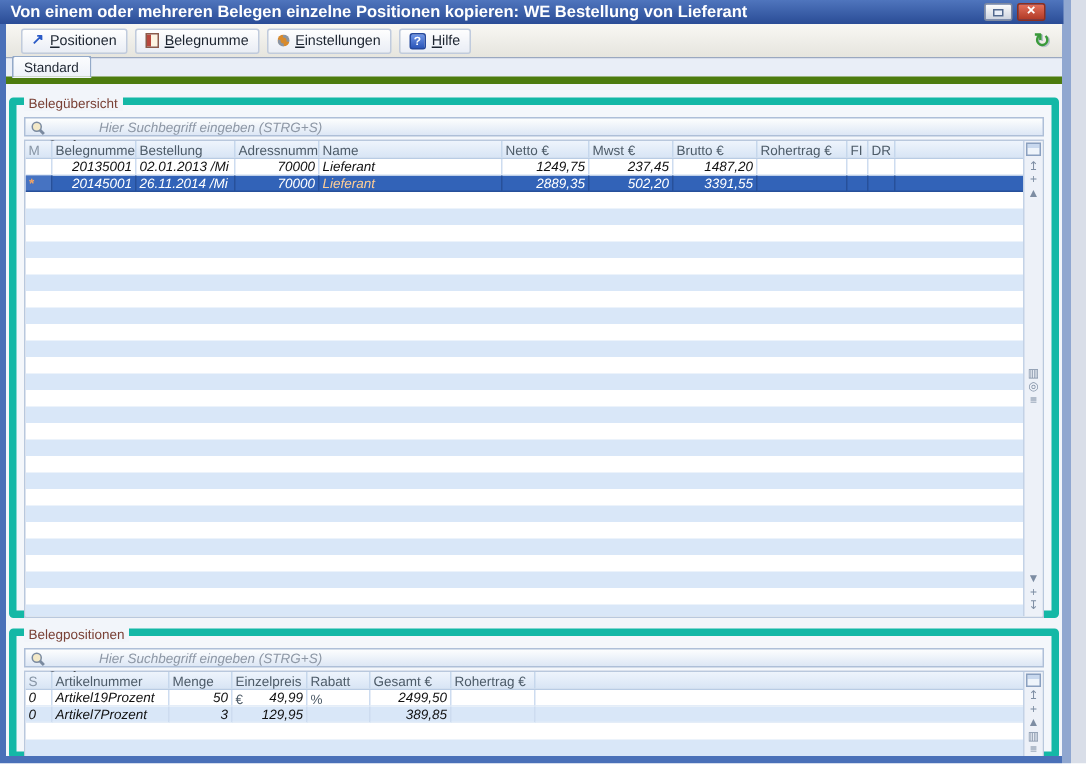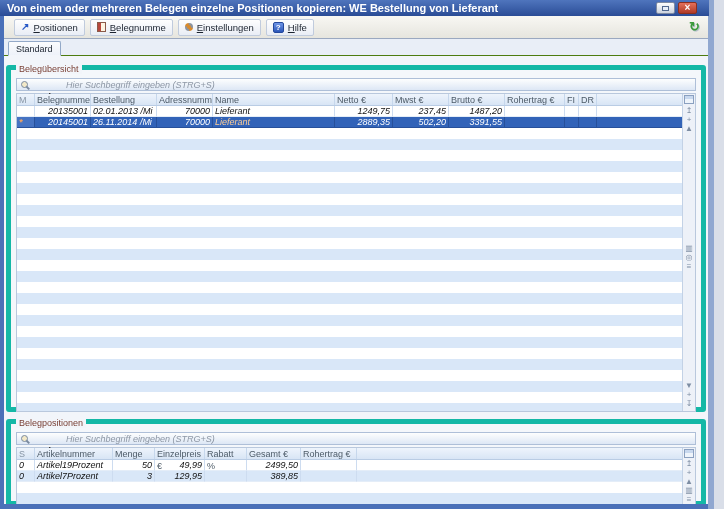"Standard" .tabstrip { border-bottom: 1px solid #4d7c0f -> 5px solid #4d7c0f }
